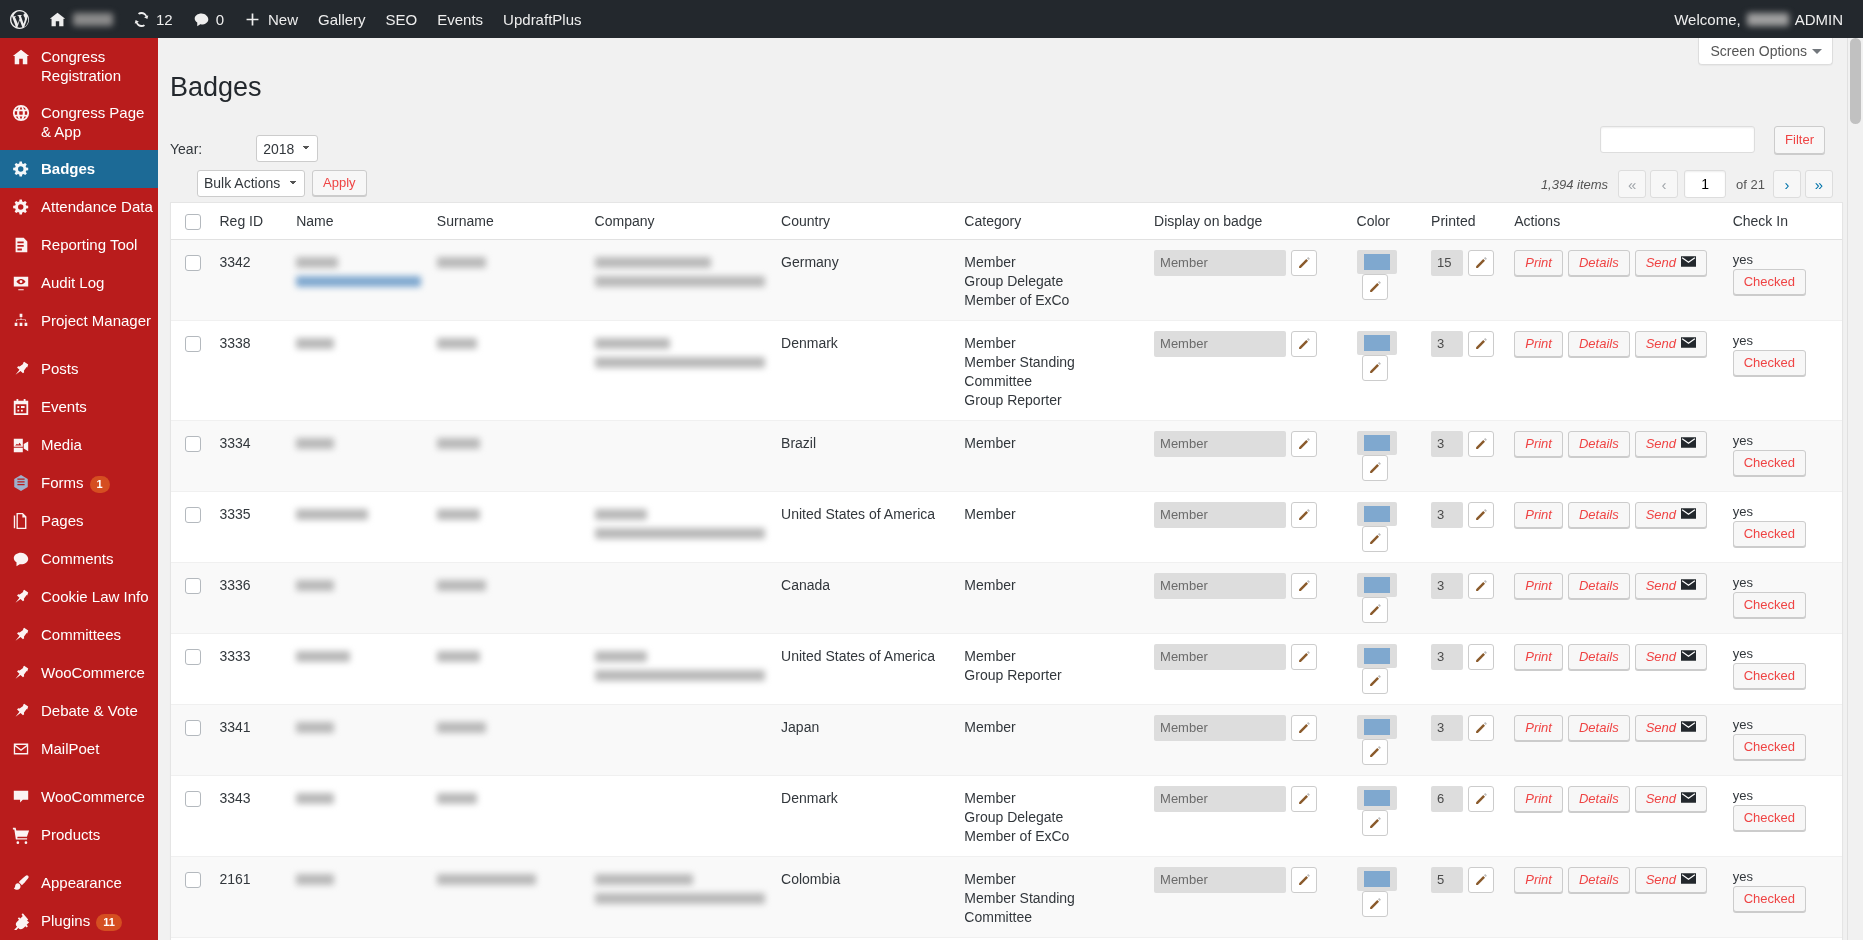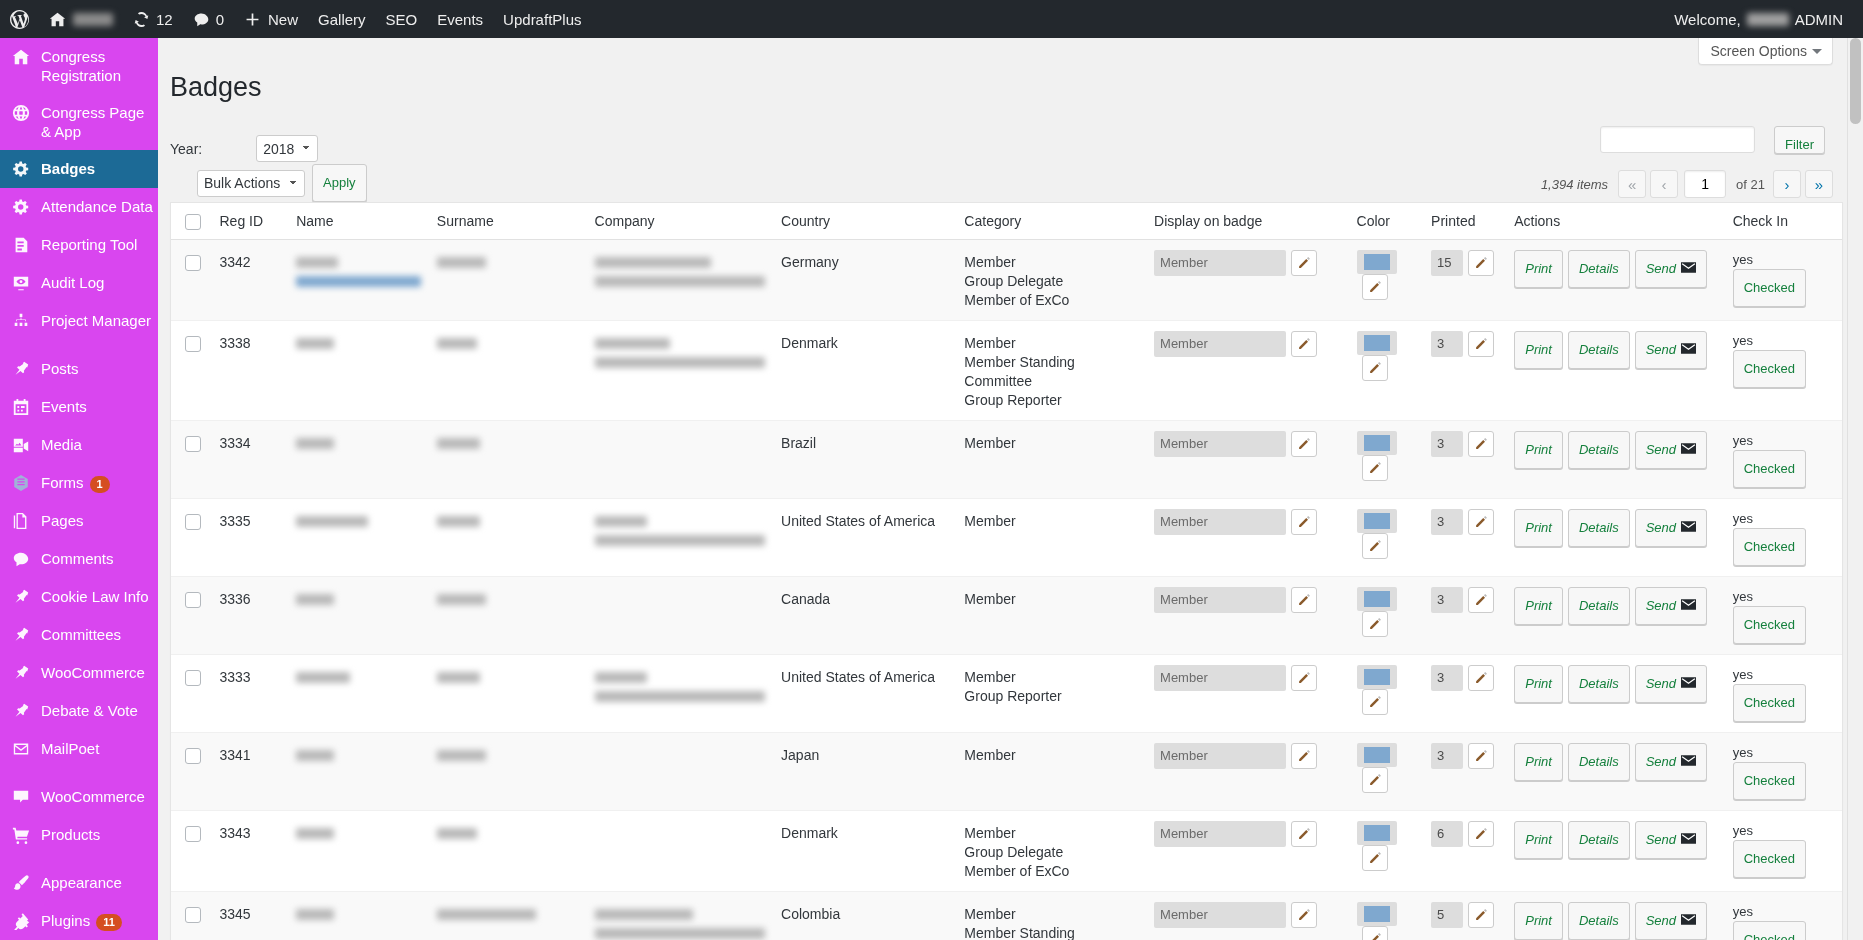"Congress Registration" #sidebar { background: #d946ef -> #b91c1c }
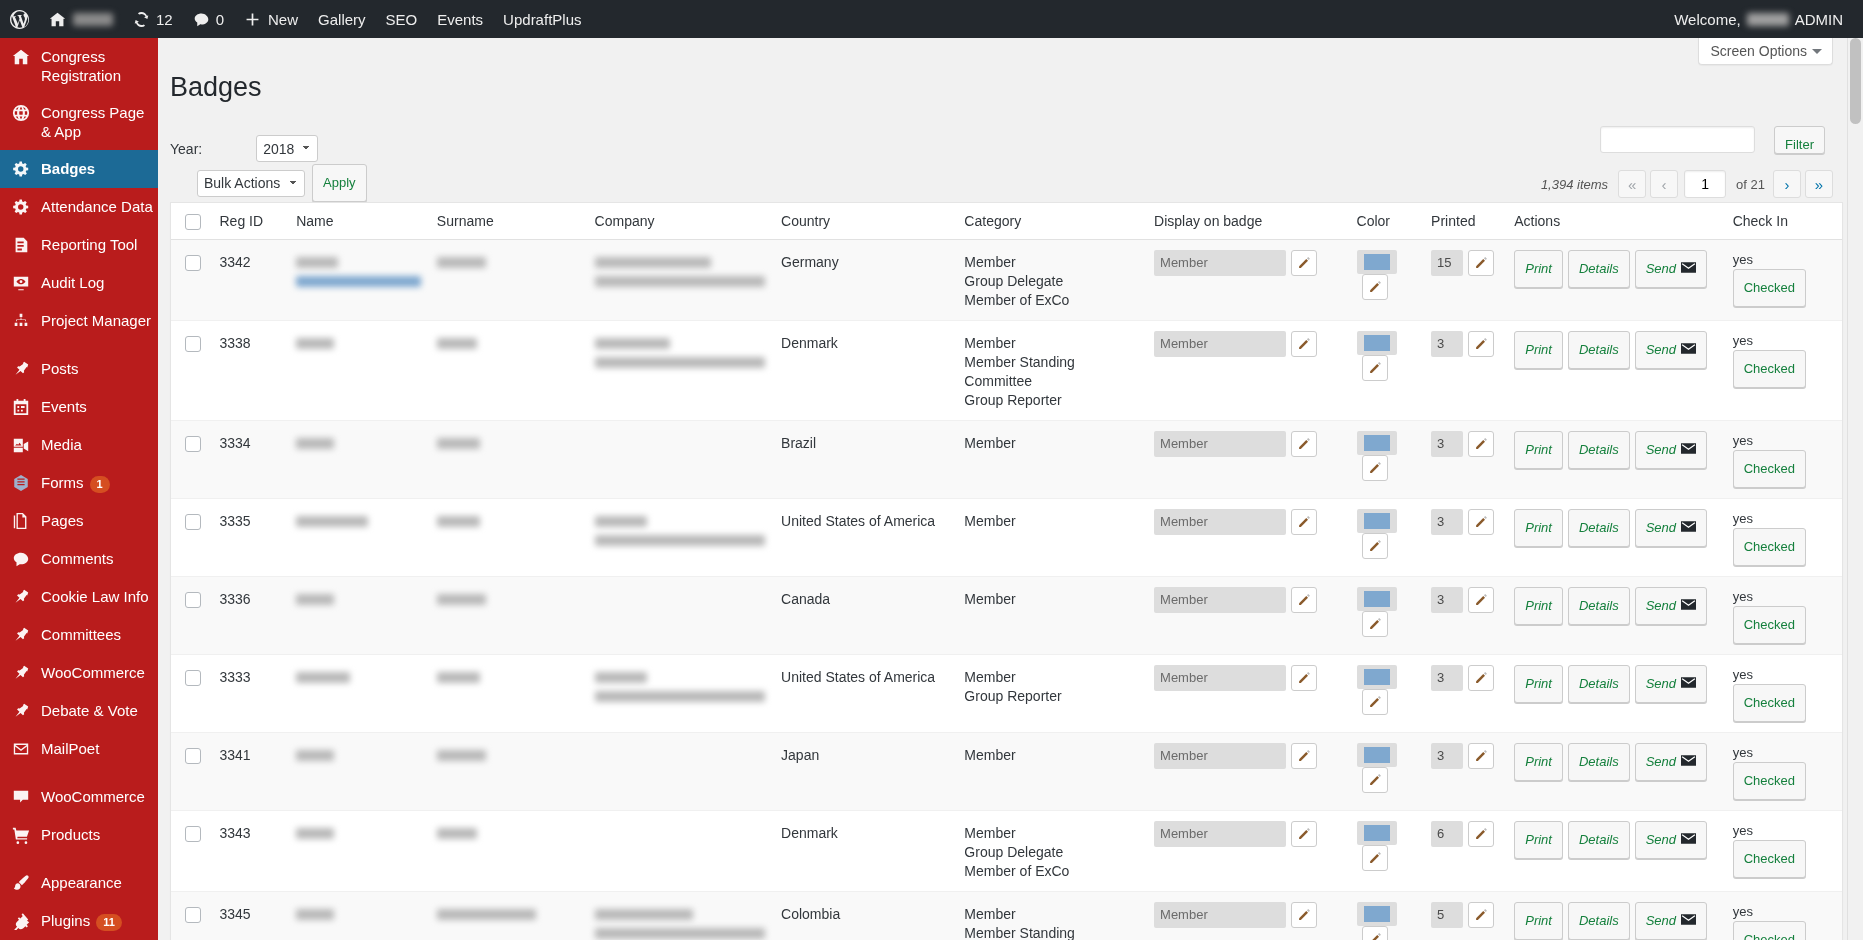"Filter" .btn { color: #15803d -> #ef4444; padding: 9px 10px -> 3px 10px }
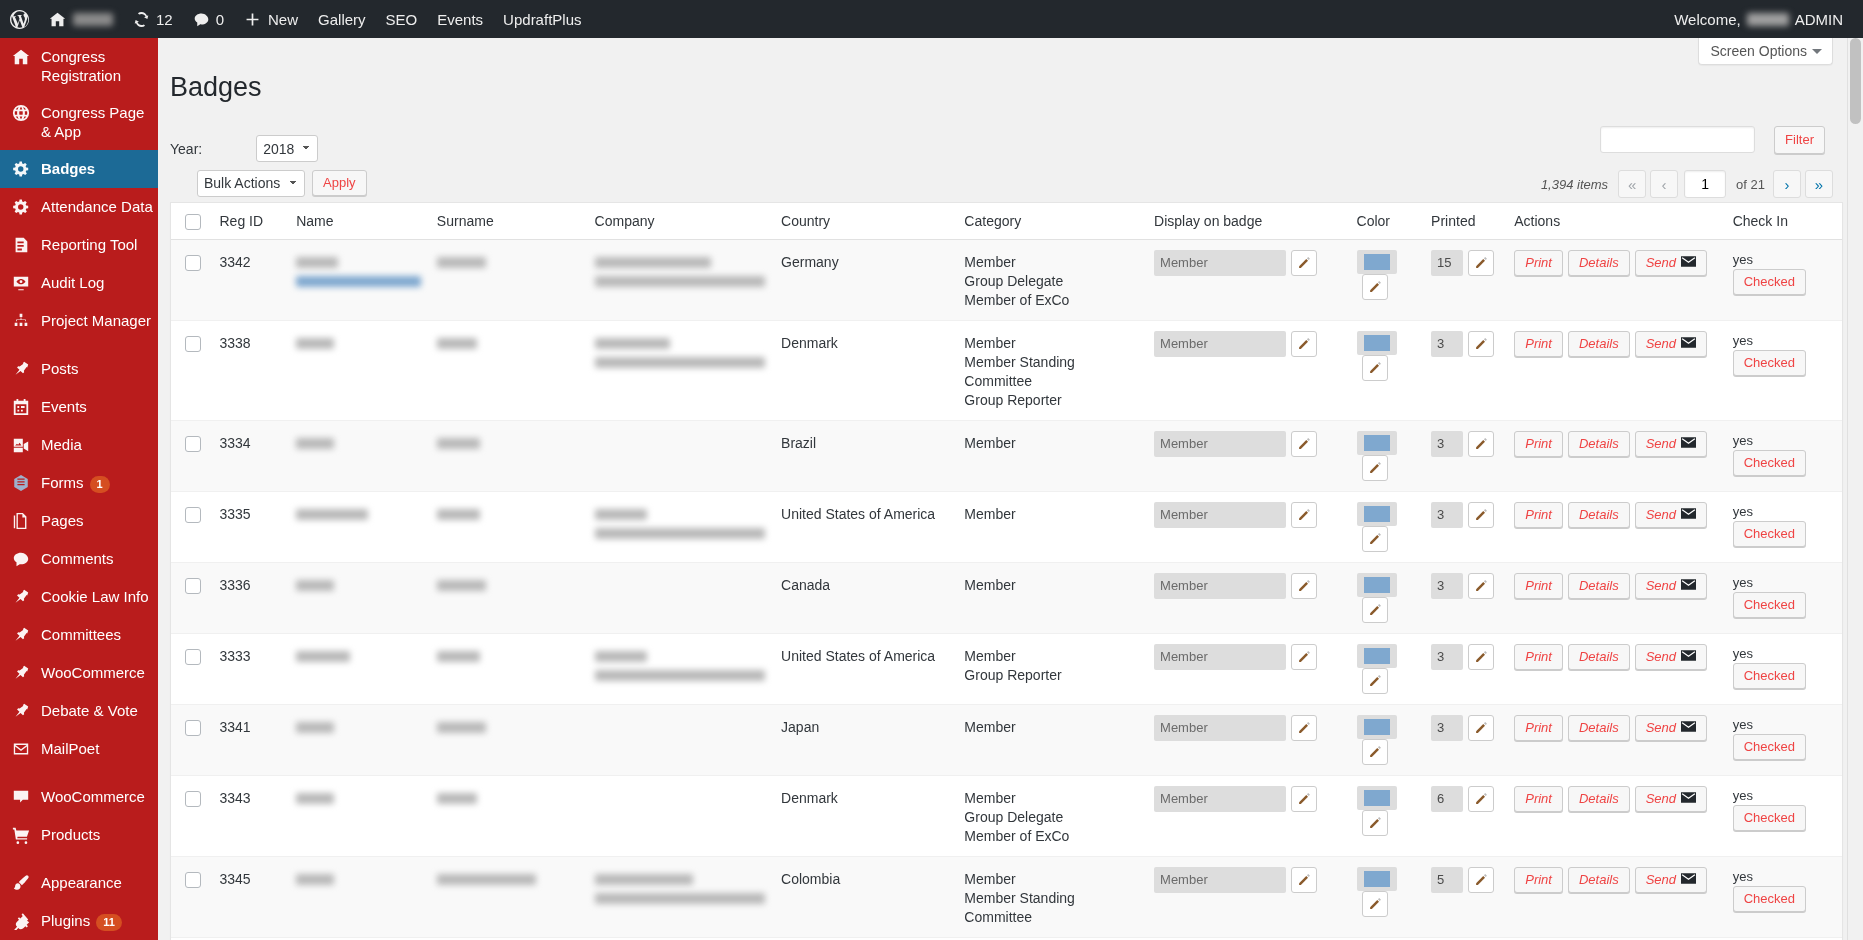"3345" span { text: 3345 -> 2161 }
